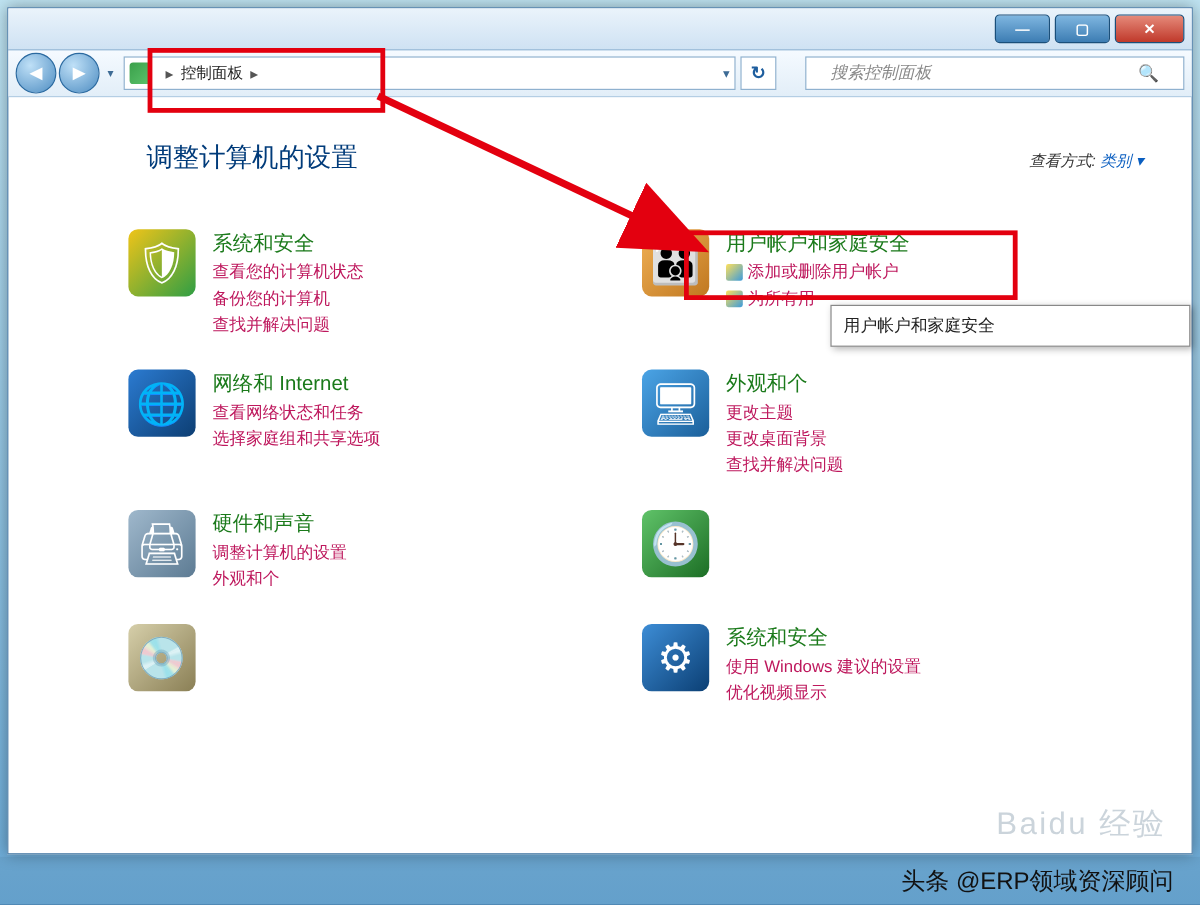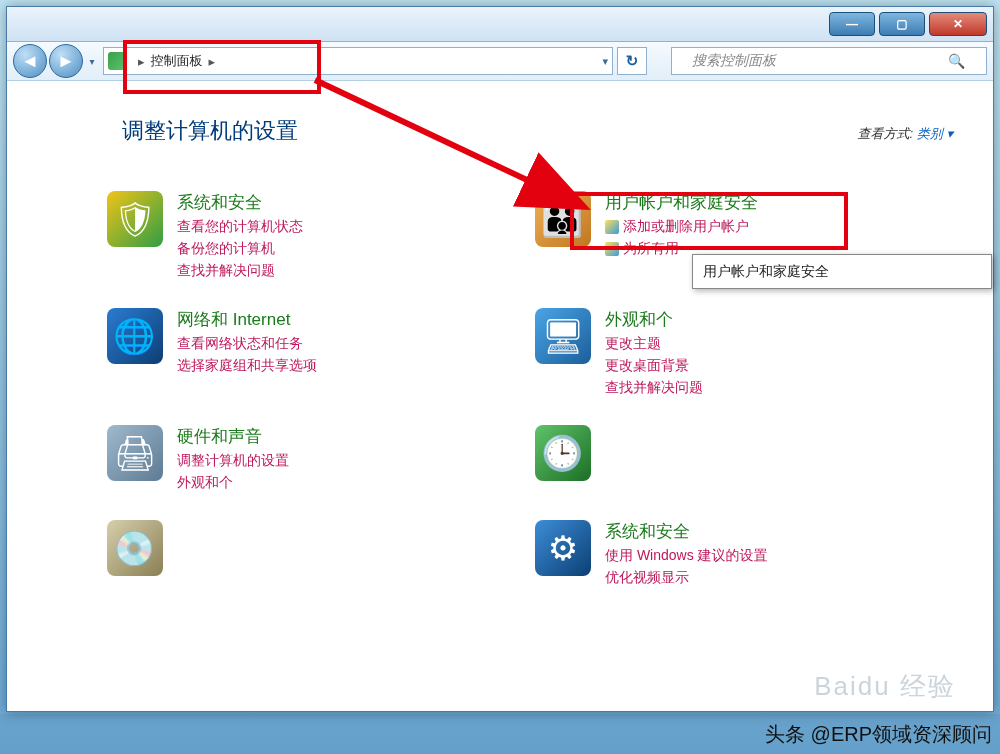"Baidu 经验" .watermark { right: 44px -> 28px }
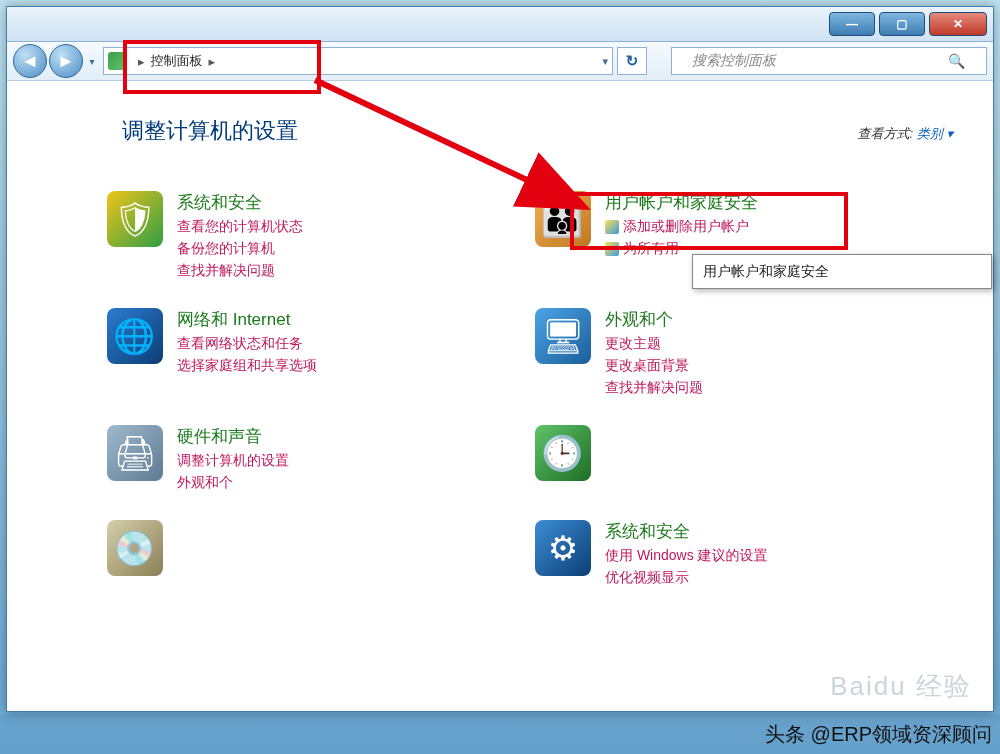"头条 @ERP领域资深顾问" .caption { padding: 0 8px -> 0 22px }
